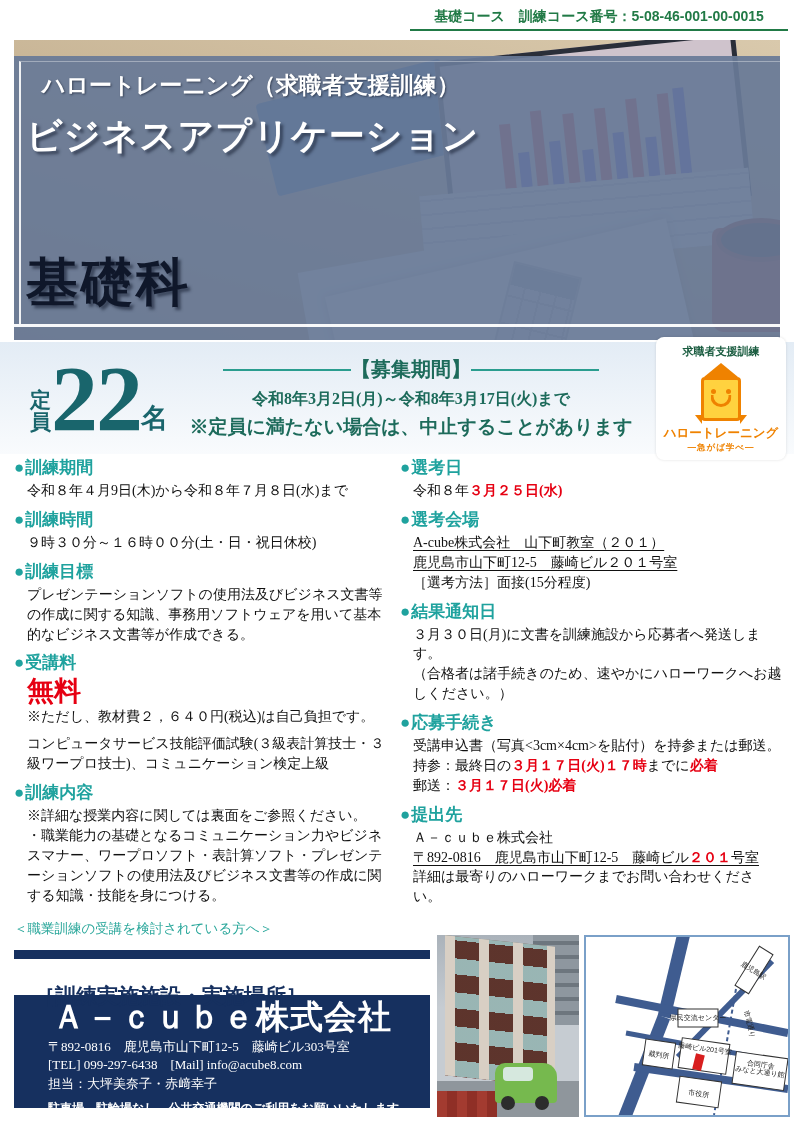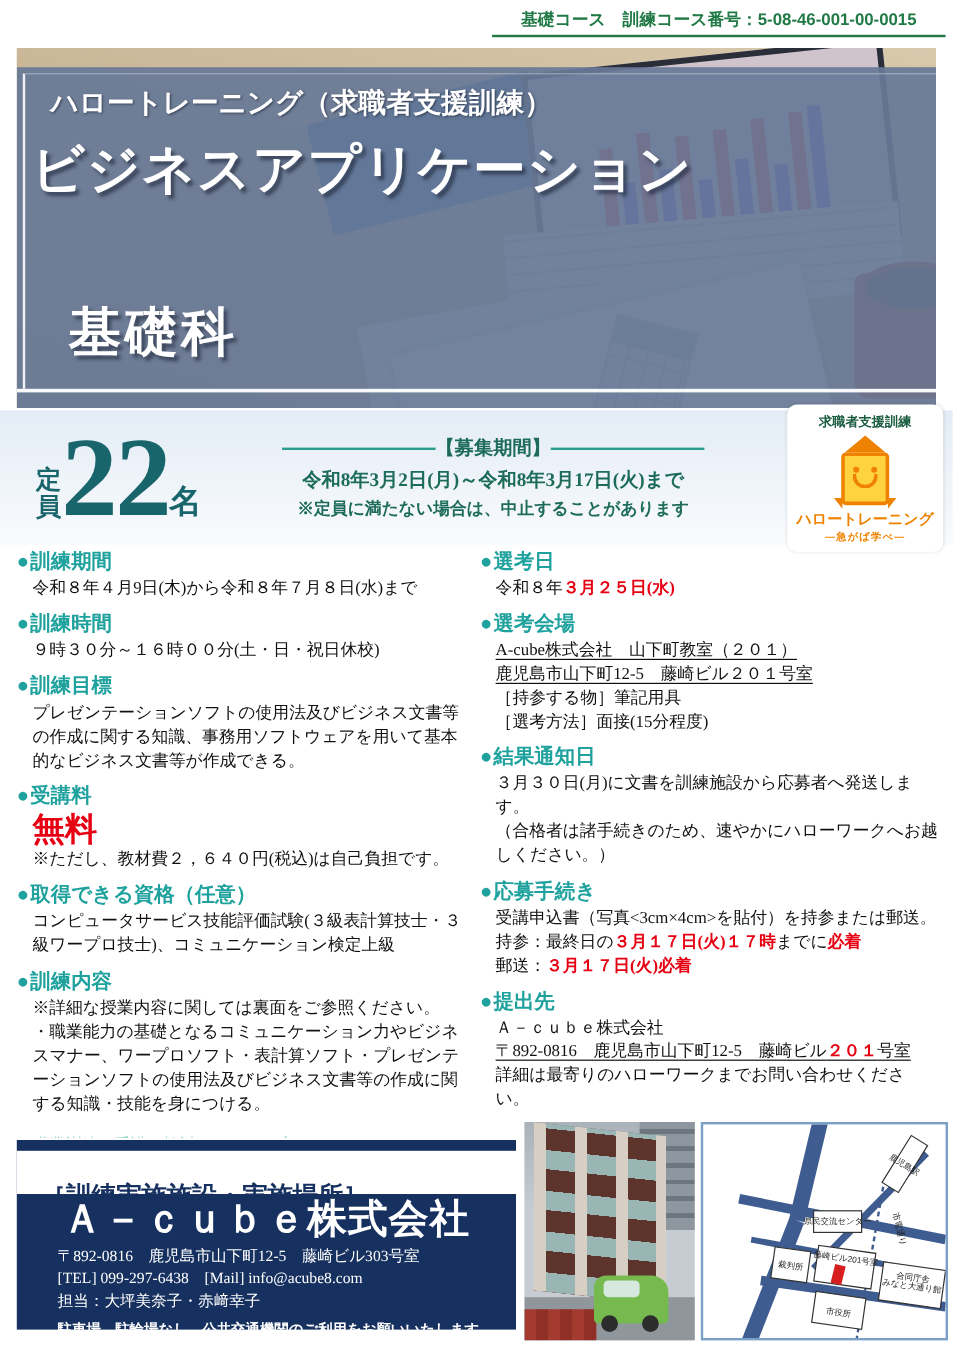"ビジネスアプリケーション" .hero-title1 { font-size: 44px -> 36px }
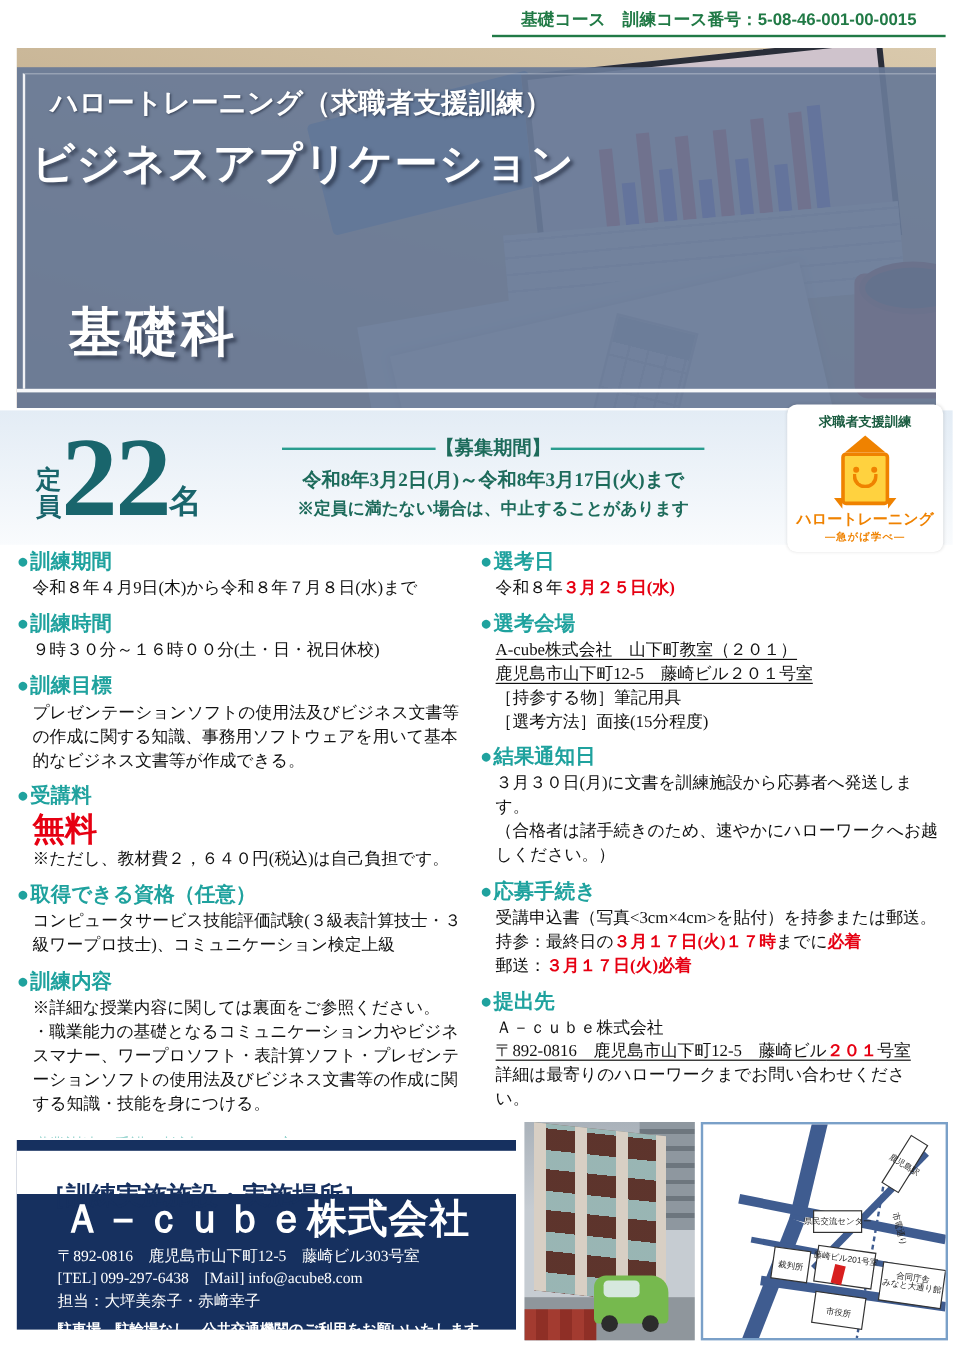"基礎科" .hero-title2 { color: #ffffff -> #0f172a; font-size: 44px -> 52px; margin-left: 31px -> none }
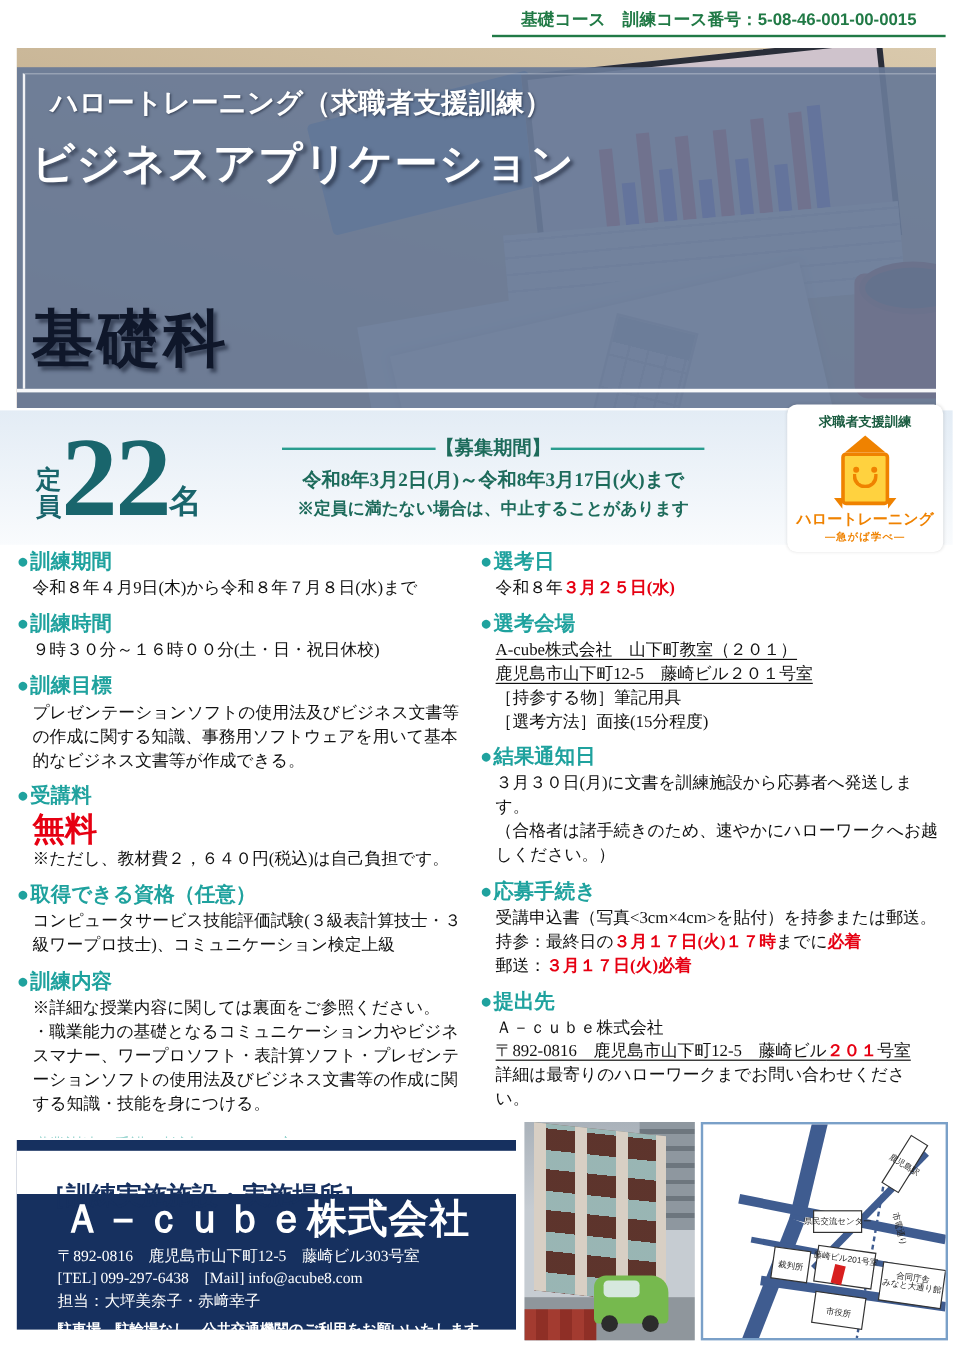"【募集期間】" .recruit-head { font-size: 16px -> 20px }
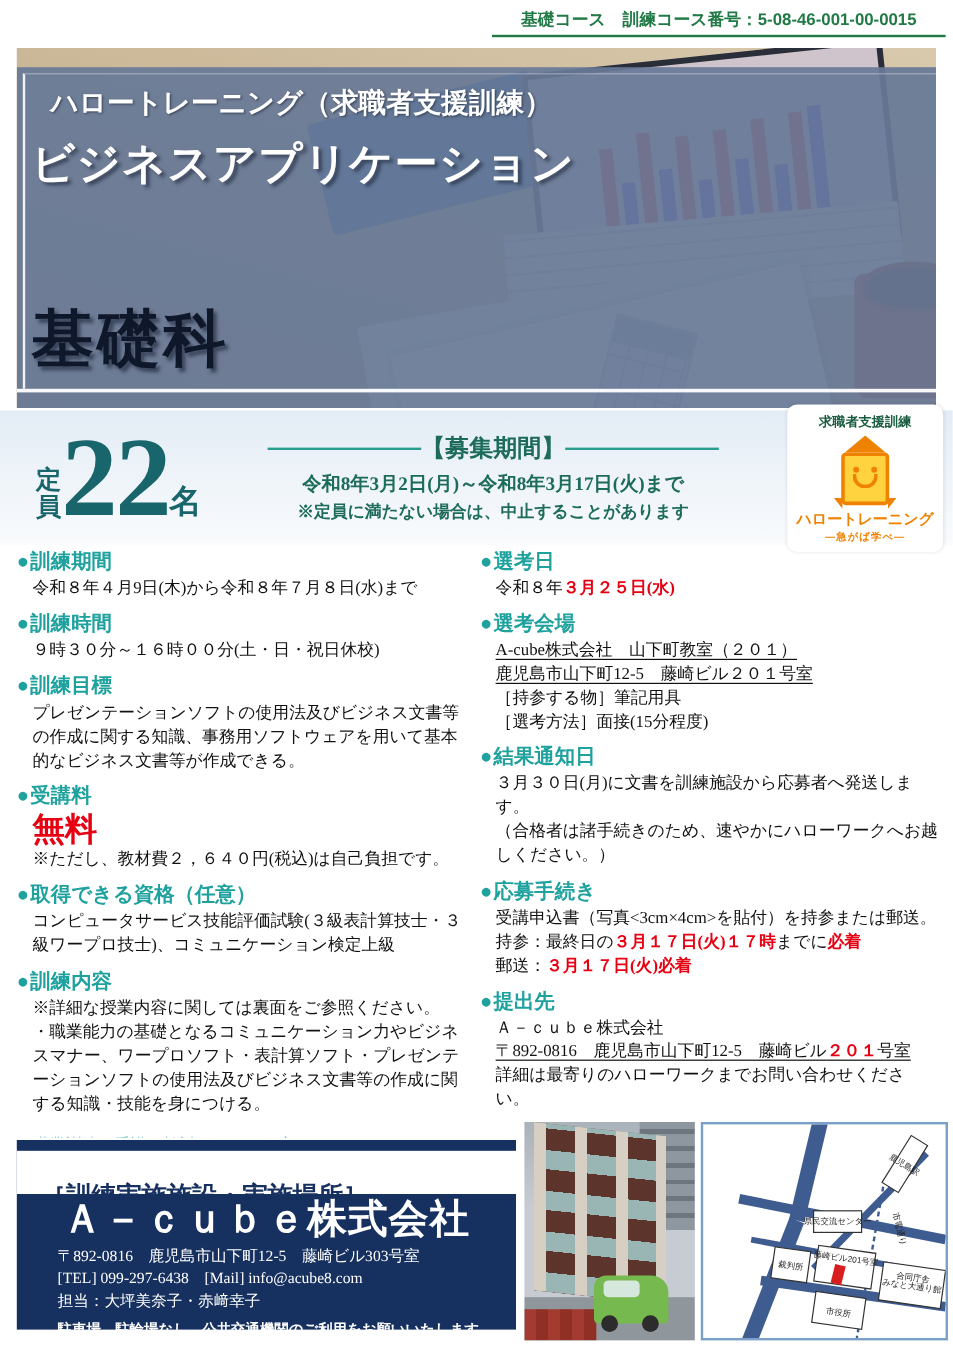"※定員に満たない場合は、中止することがあります" .recruit-note { font-size: 14px -> 19px }
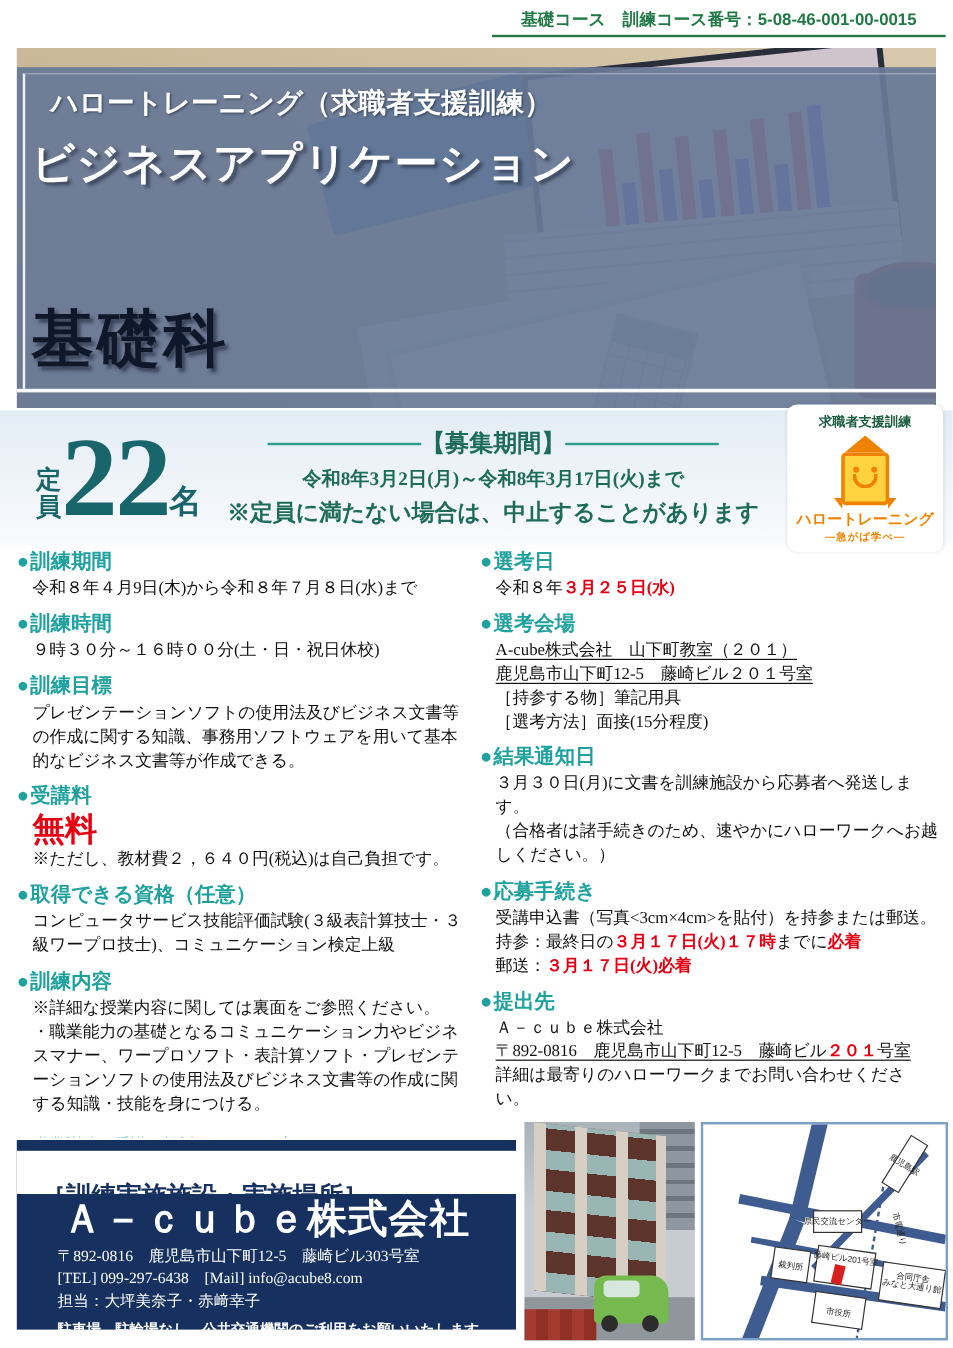"［持参する物］筆記用具" p.sec-b { html: <p>［持参する物］筆記用具</p> -> none }
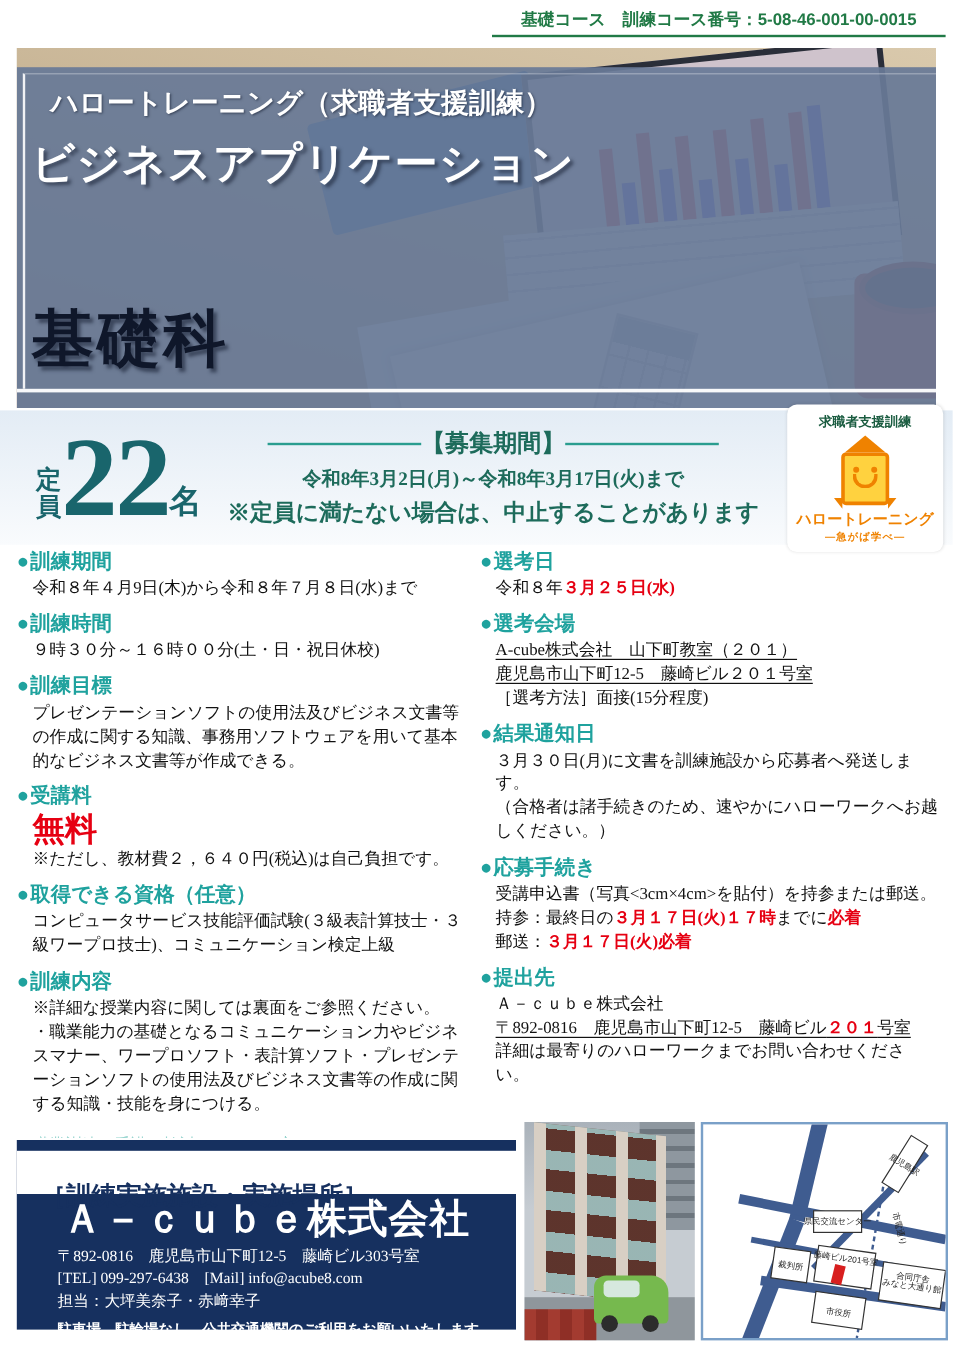"●取得できる資格（任意）" h3.sec-h { html: <h3><span>●</span><span>取得できる資格（任意）</span></h3> -> none }
